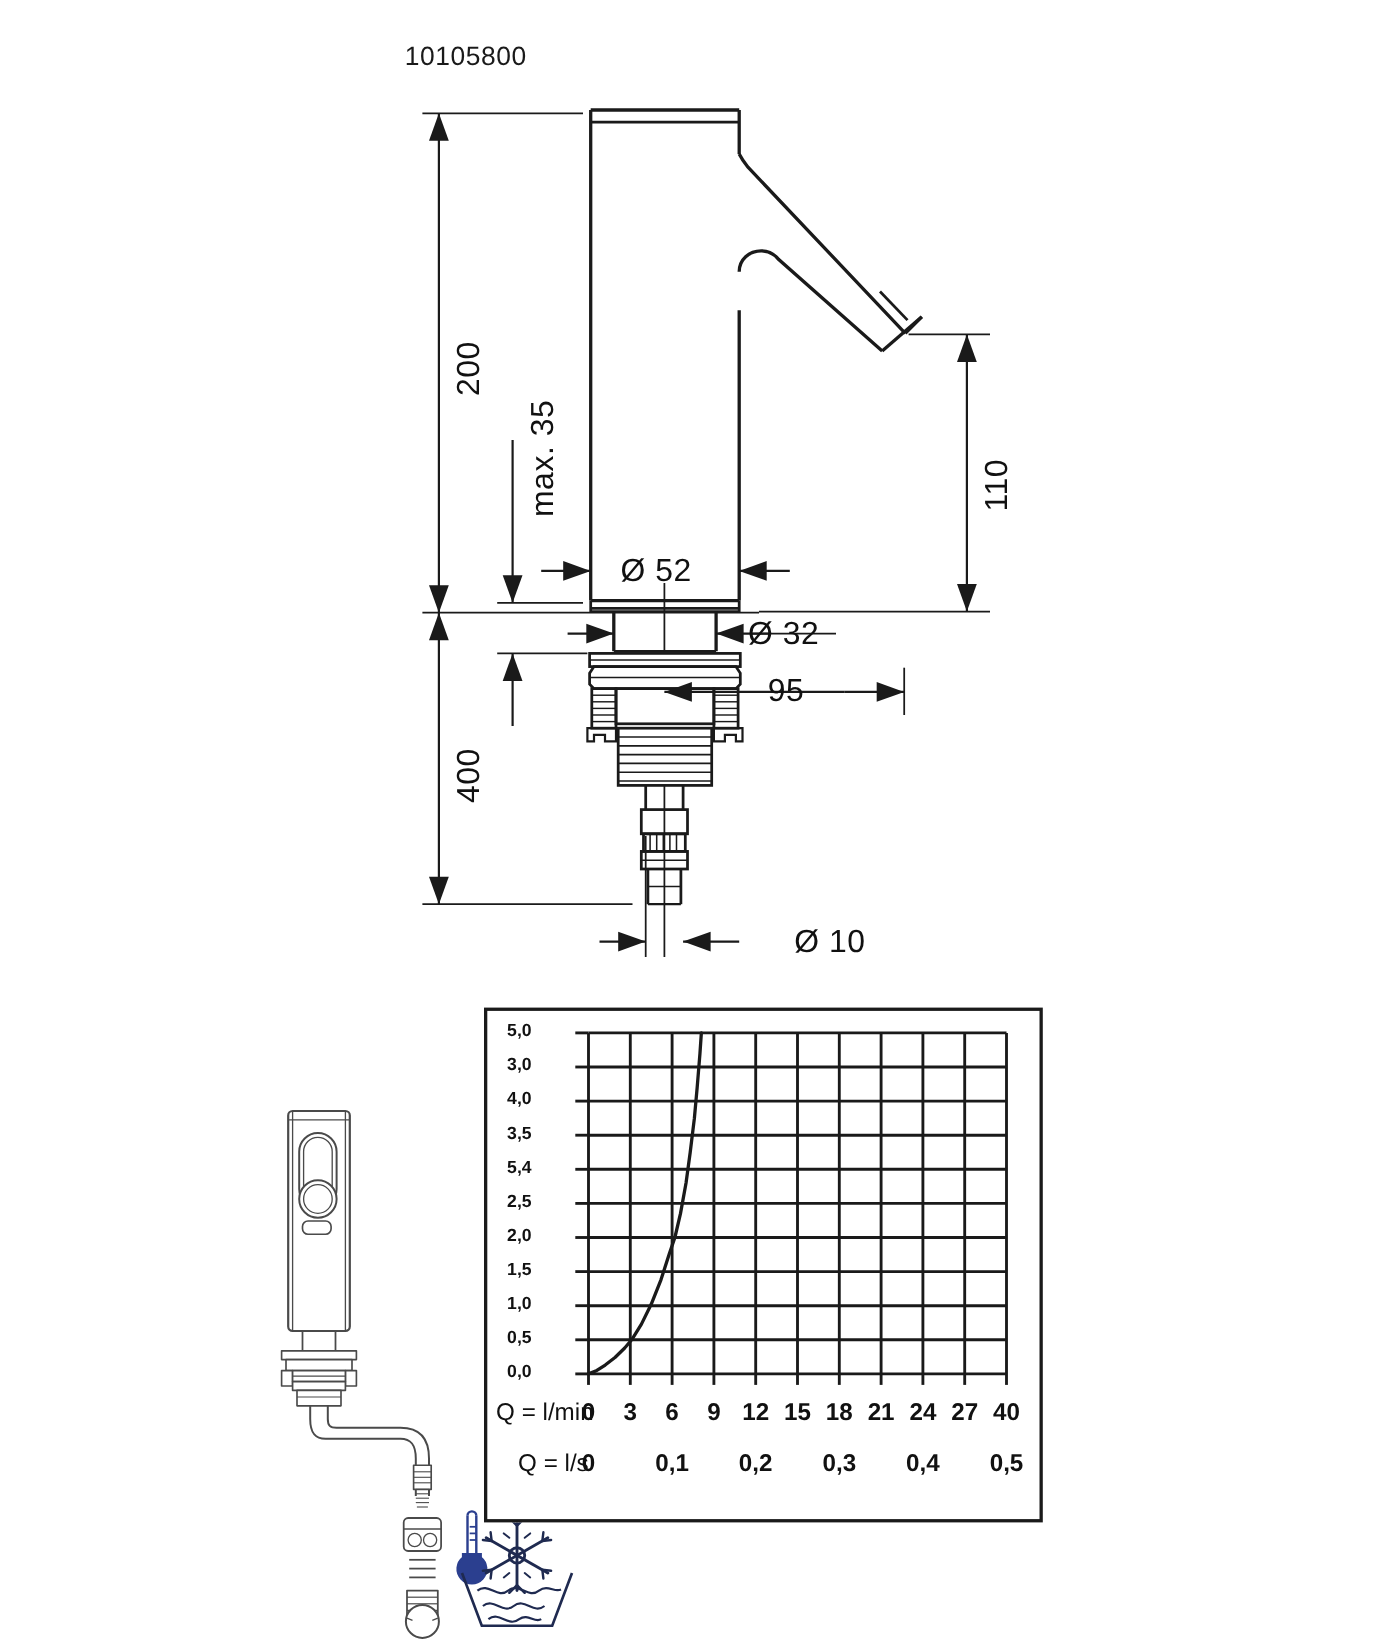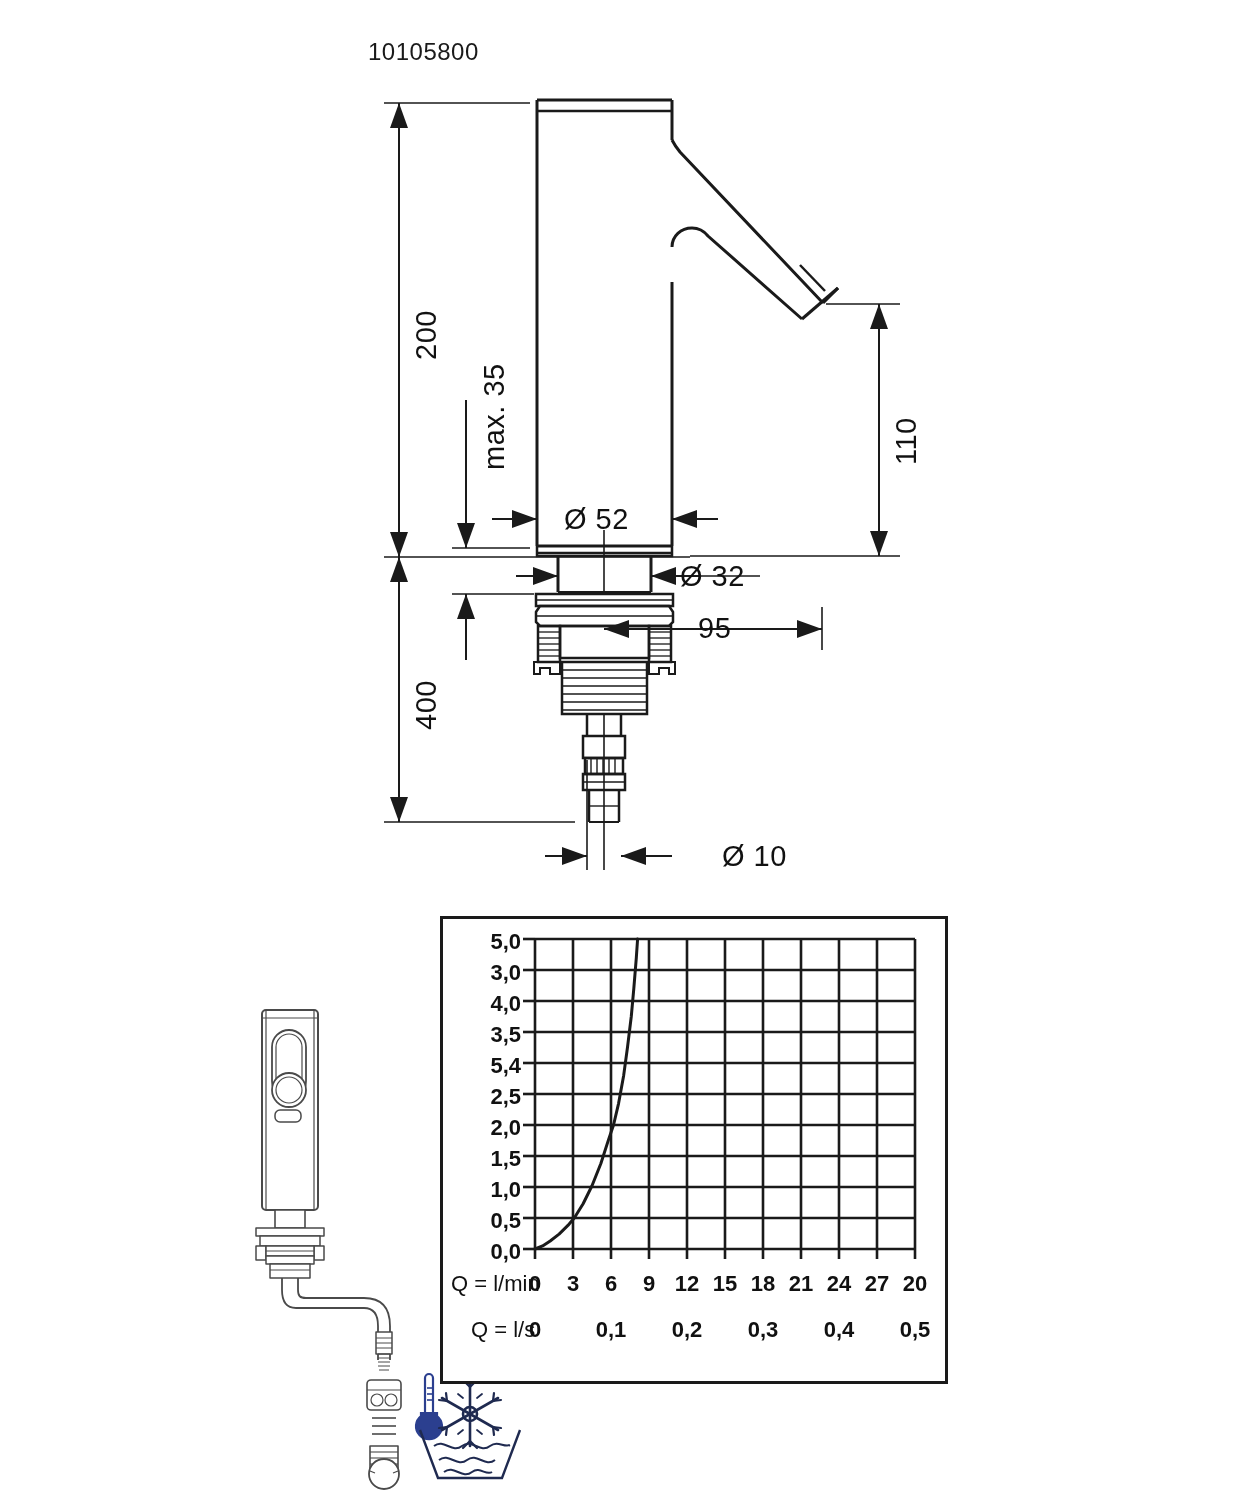"5,0" .tick-label { font-size: 22px -> 16px; text-align: right -> none }
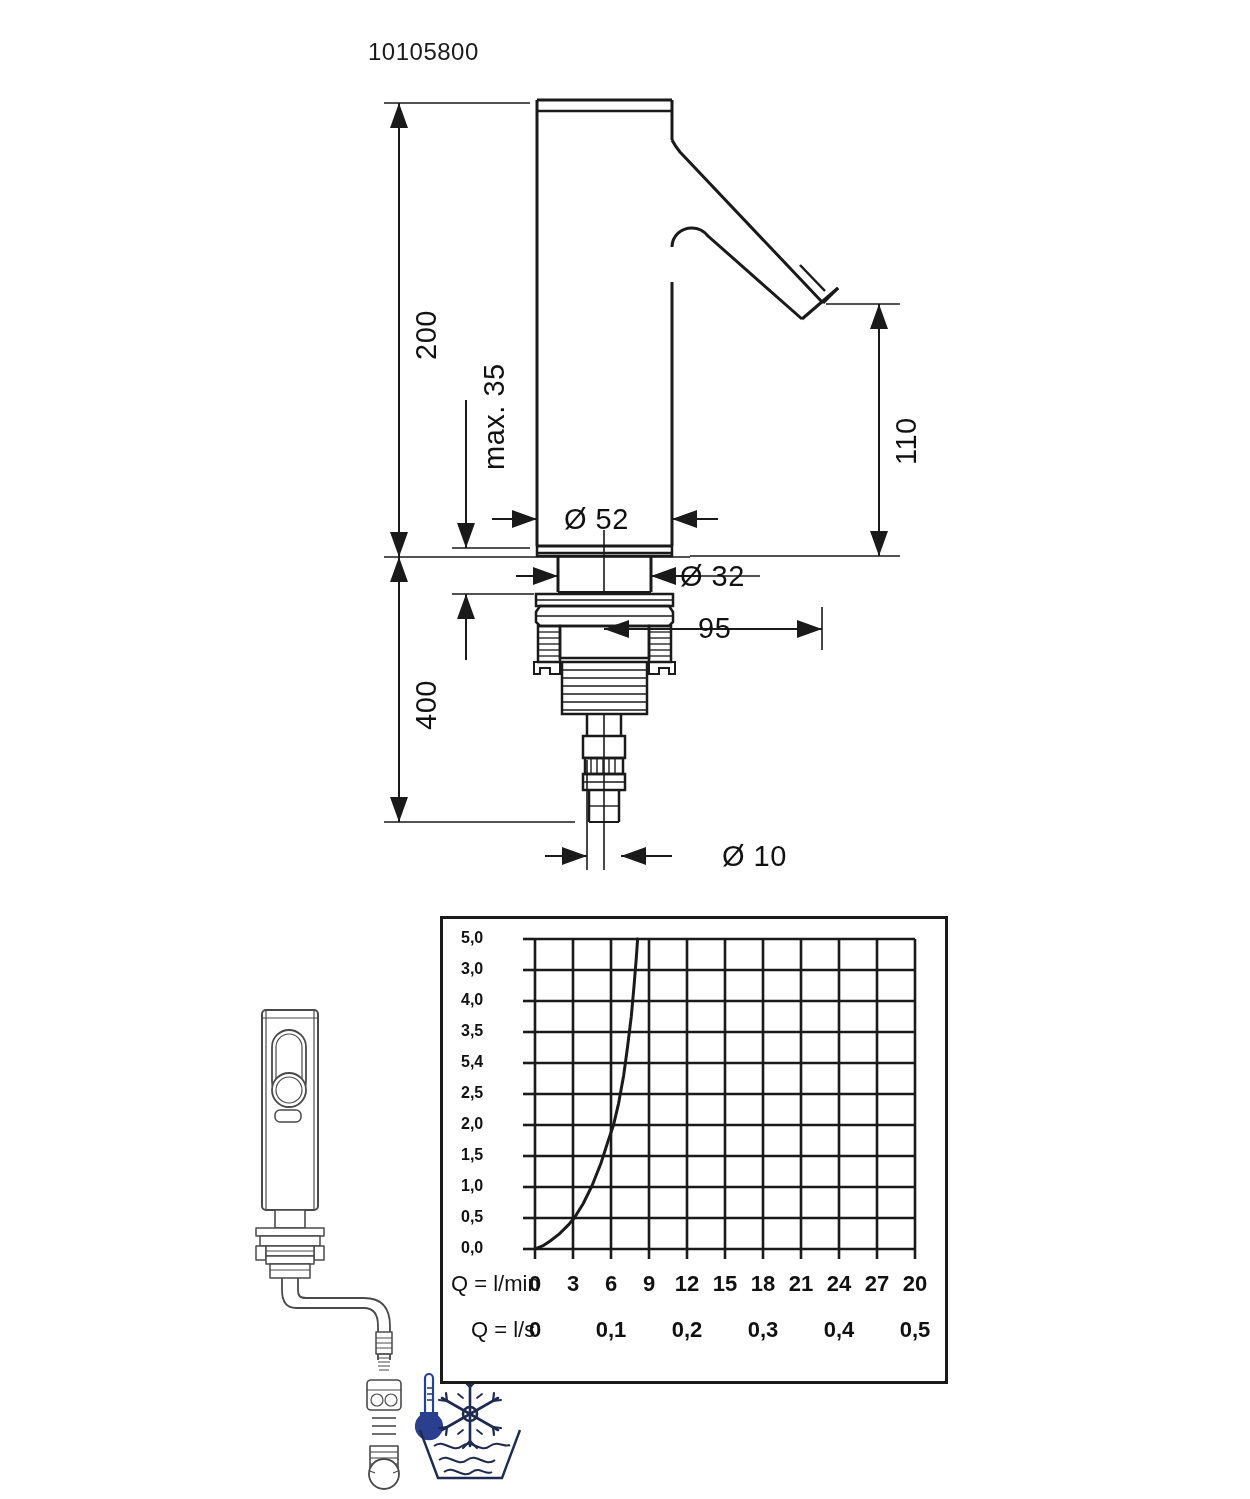"20" div.xtick-label { text: 20 -> 40 }
